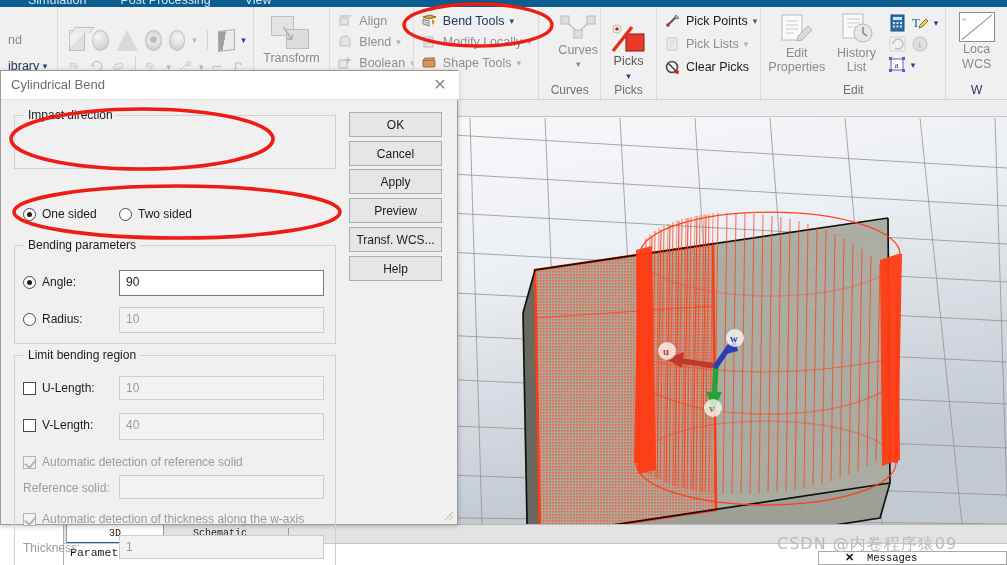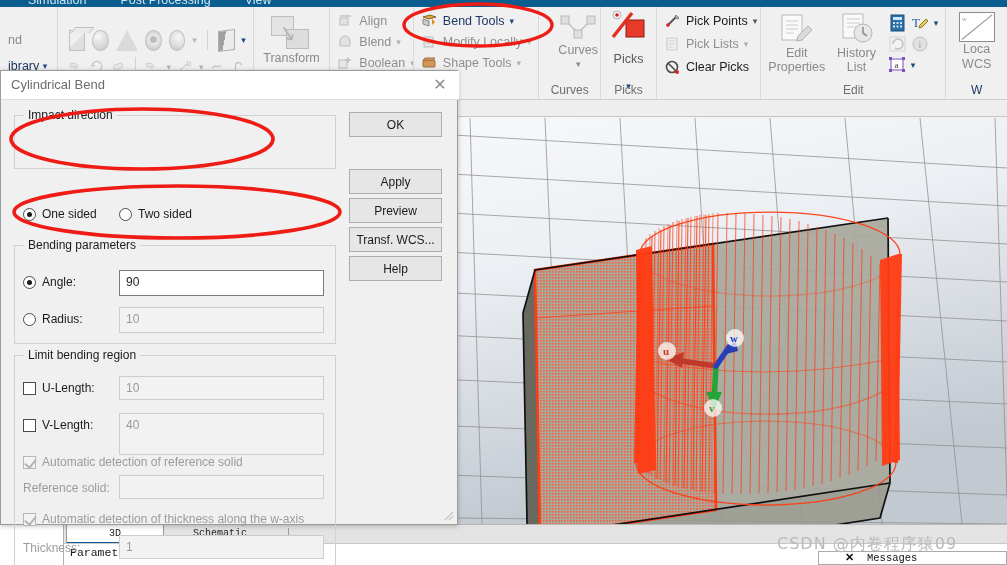"Picks" .g-picks { gap: 12px -> none; padding-top: 3px -> 17px }
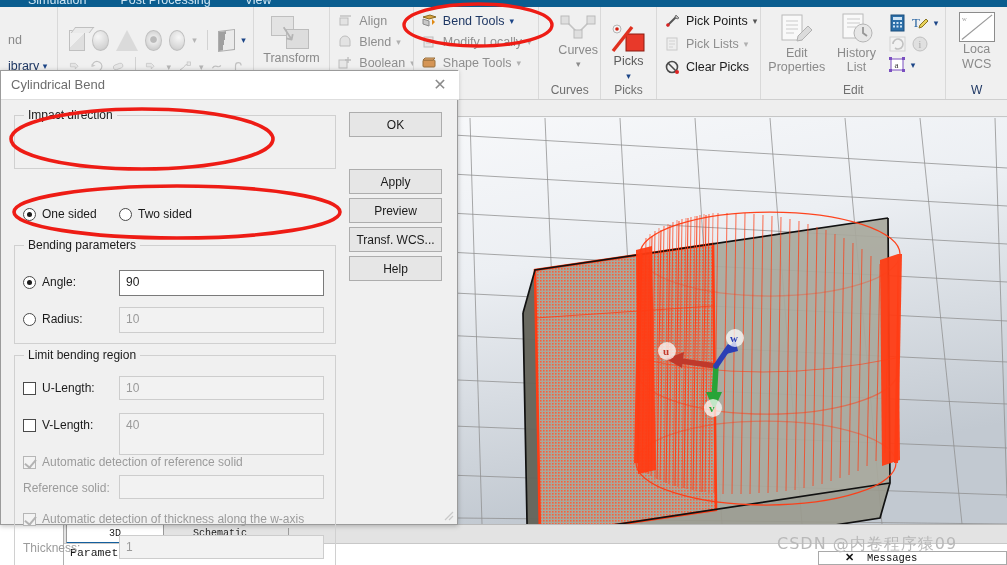"Cancel" div.dbtn { html: none -> <div>Cancel</div> }
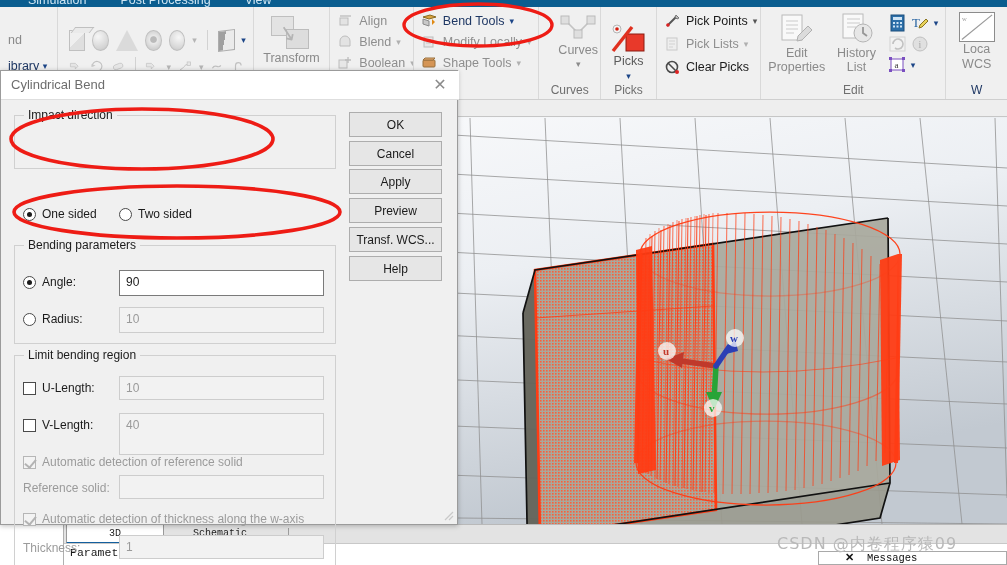"40" div.txtfield { height: 42px -> 27px }
